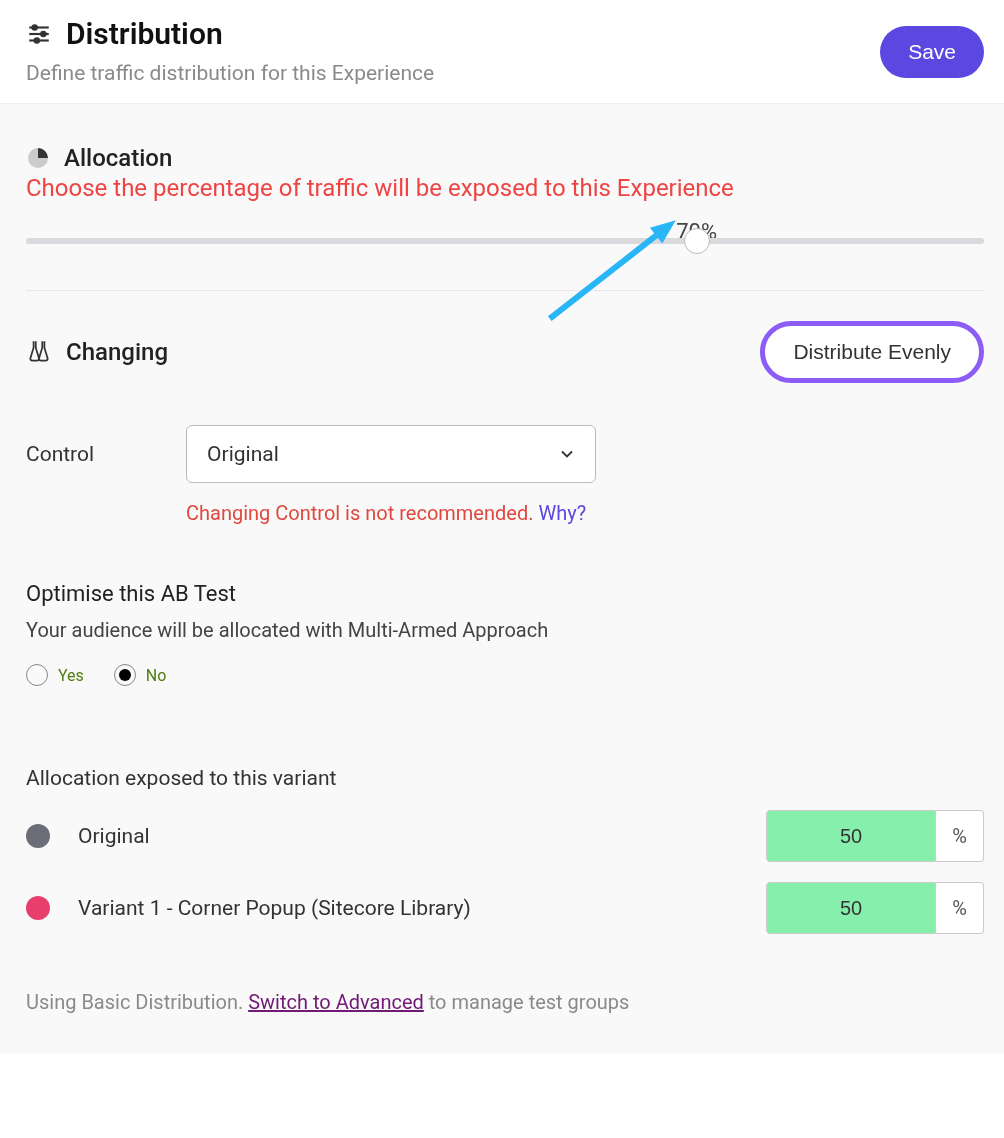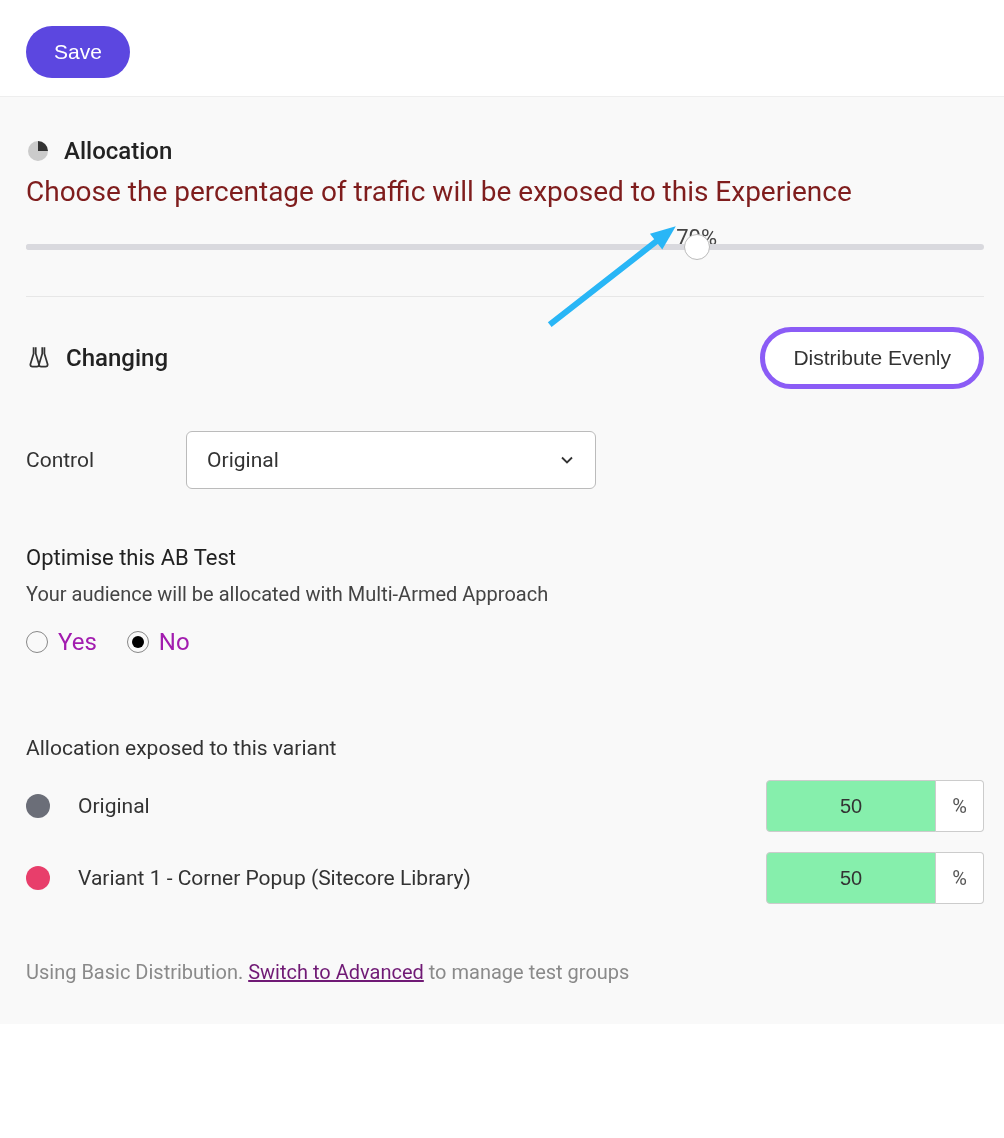"Distribution" div.header-left { html: none -> <div> <div> <span> <svg> <line></line> <circle></circle> <line></line> <circle></circle> <line></line> <circle></circle> </svg> </span> <h1>Distribution</h1> </div> <div>Define traffic distribution for this Experience</div> </div> }
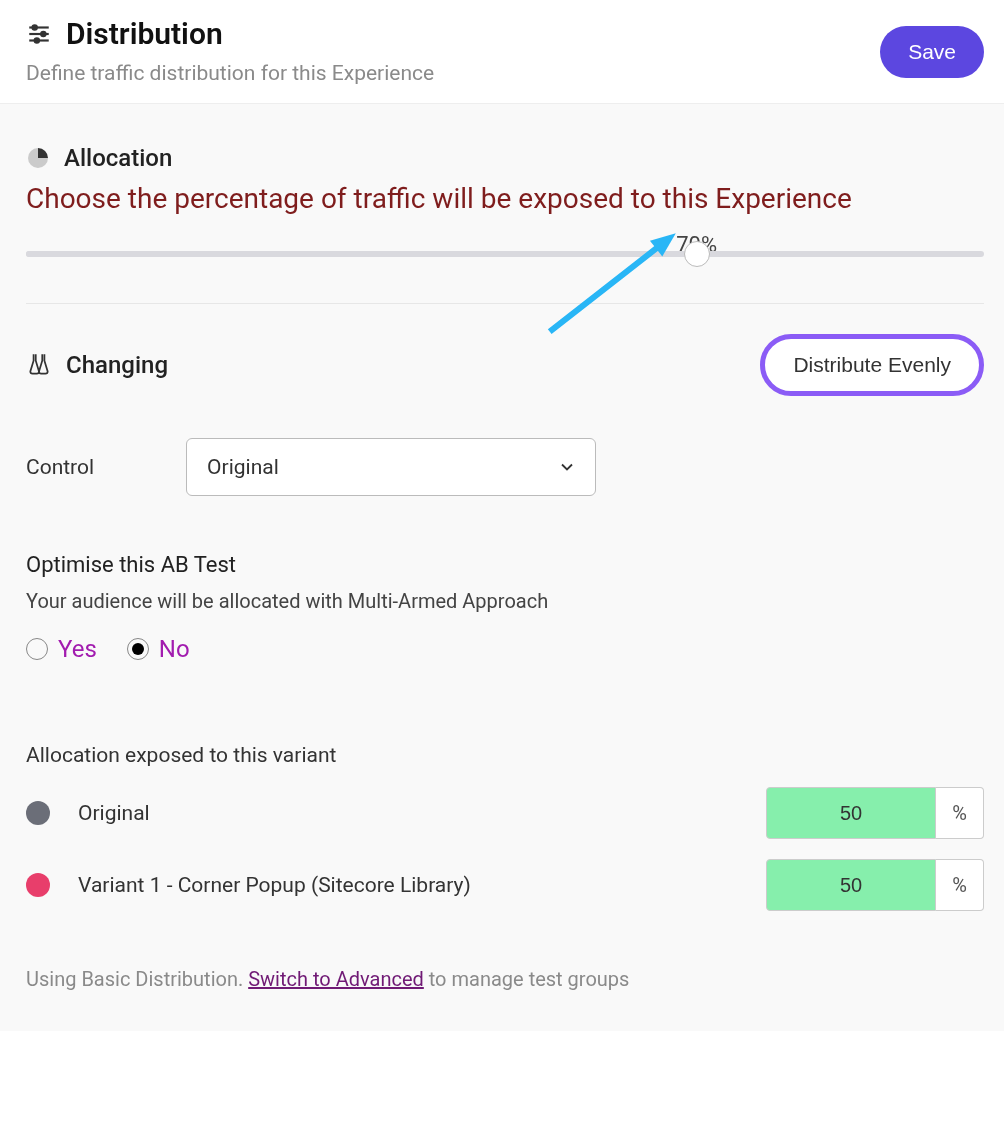"Choose the percentage of traffic" .section-desc { color: #7f1d1d -> #ef4444; font-size: 28px -> 24px; margin-top: 10px -> 2px }
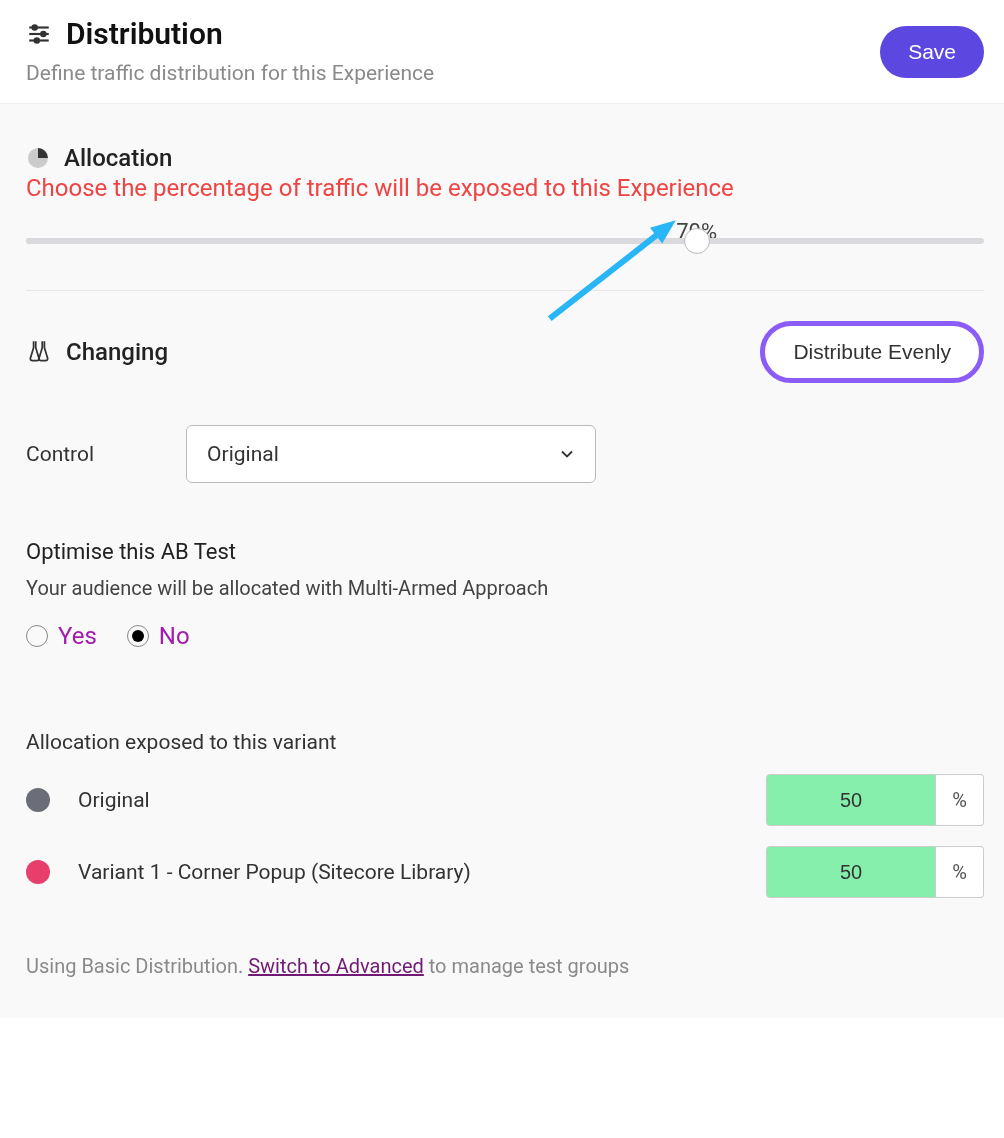"Changing Control is not recommended." div.warning-row { html: none -> <div> <span>Changing Control is not recommended.</span> <span> </span> <span>Why?</span> </div> }
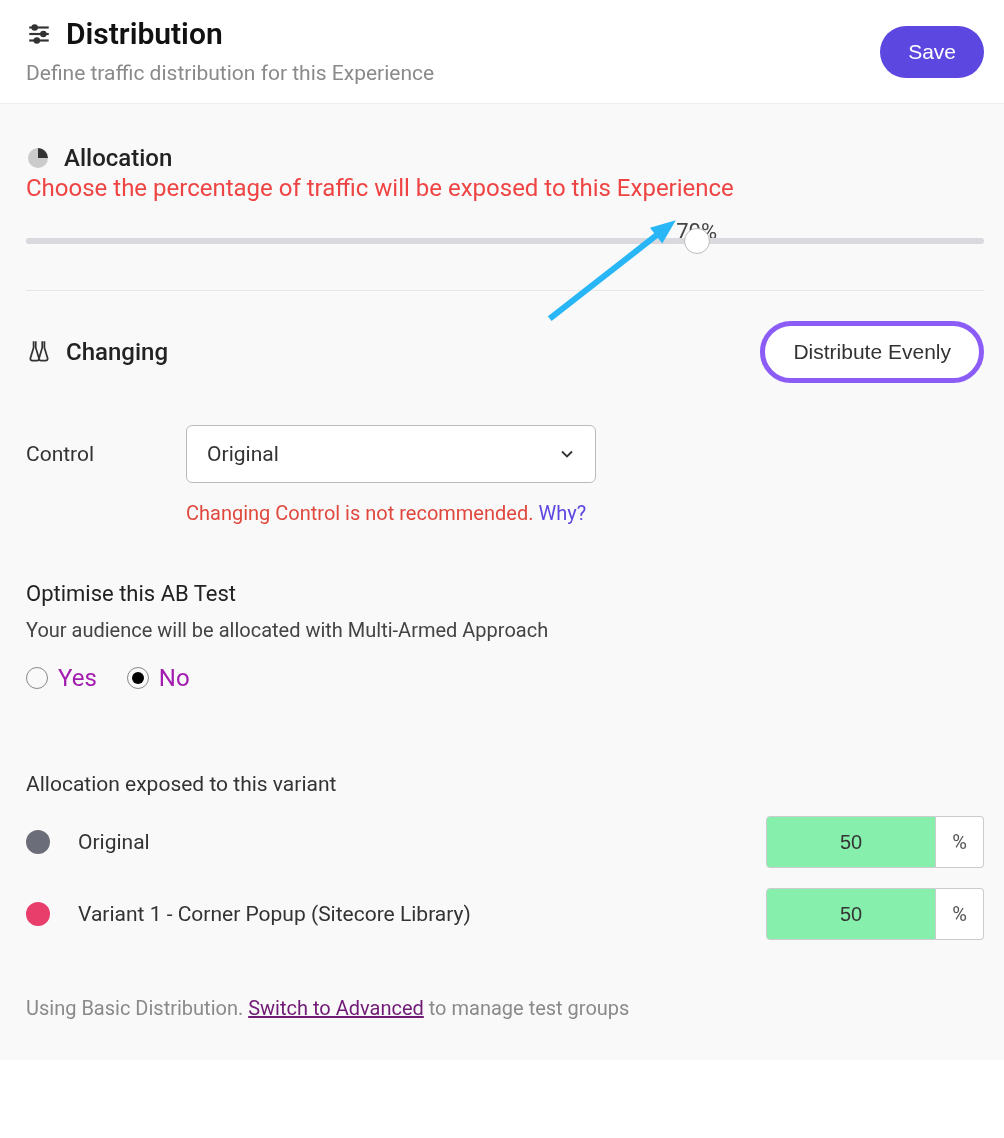"Yes" .radio-label { color: #a21caf -> #4d7c0f; font-size: 24px -> 16px }
